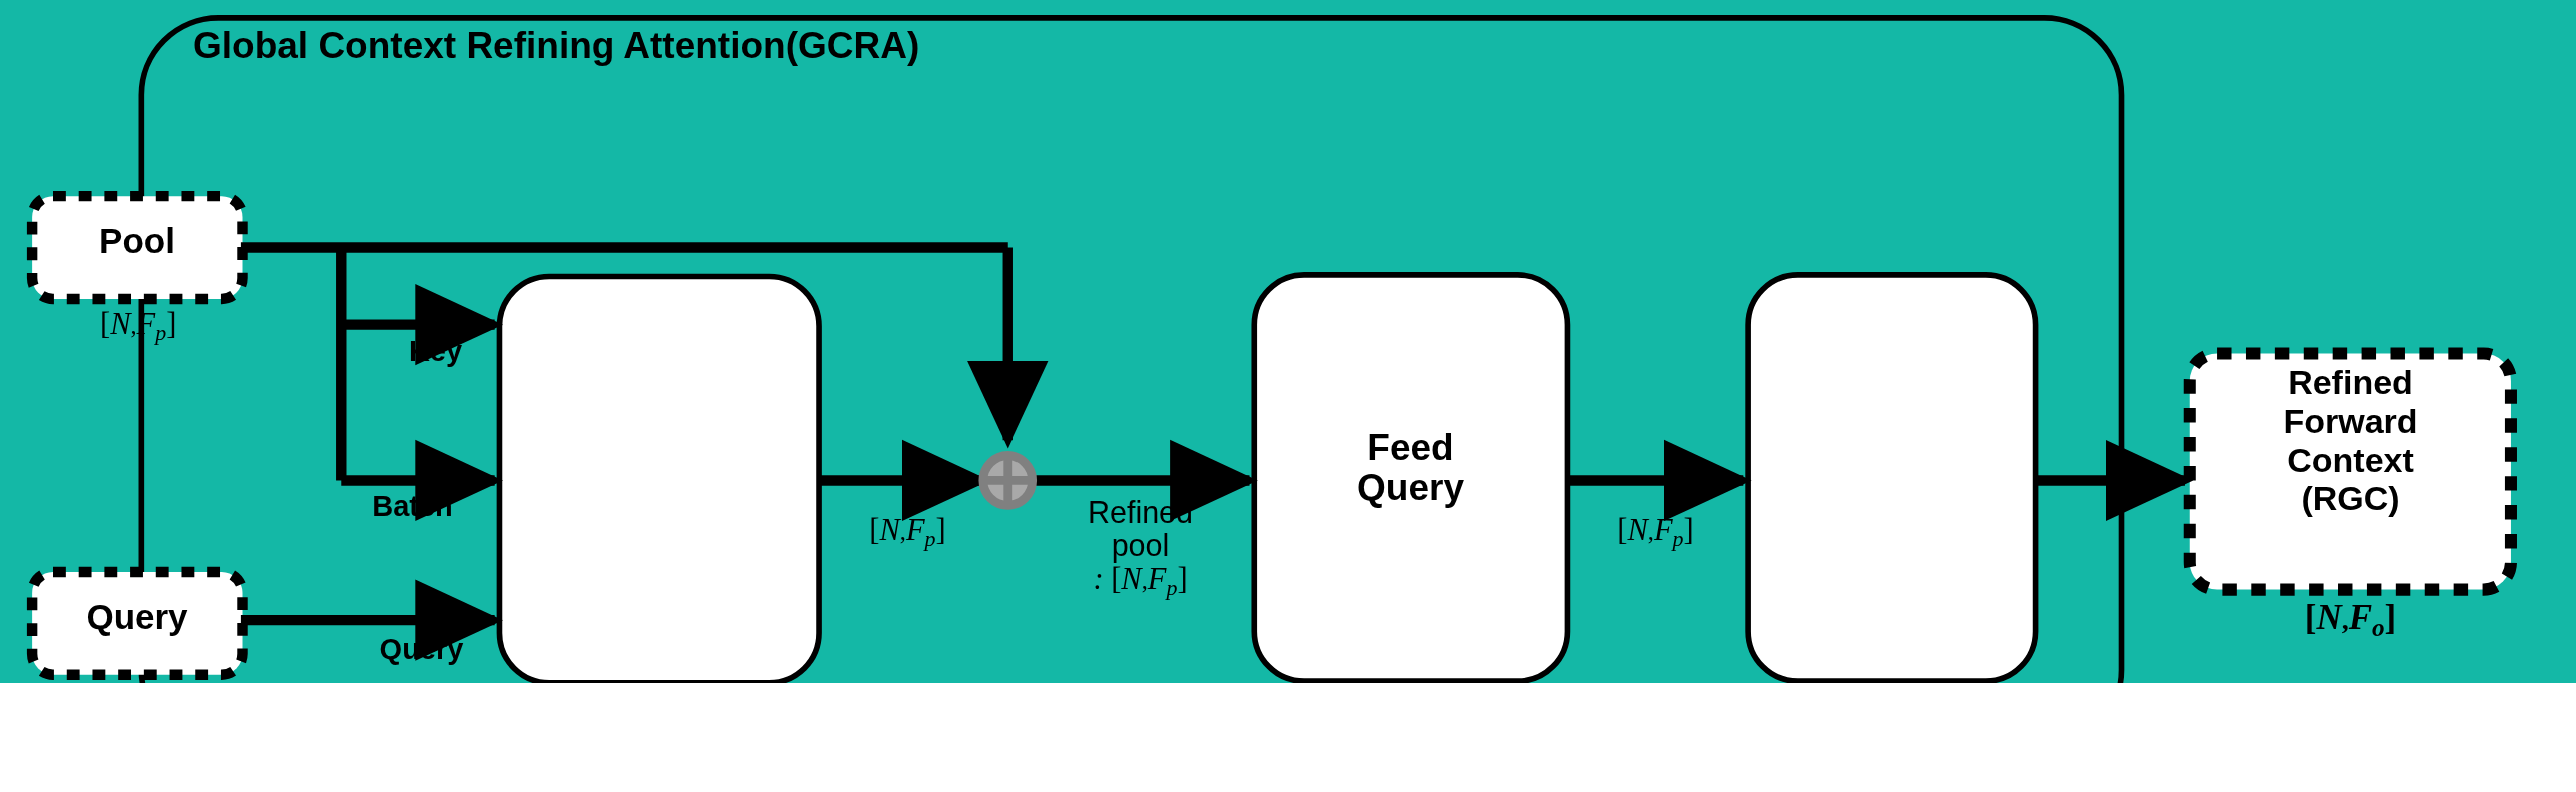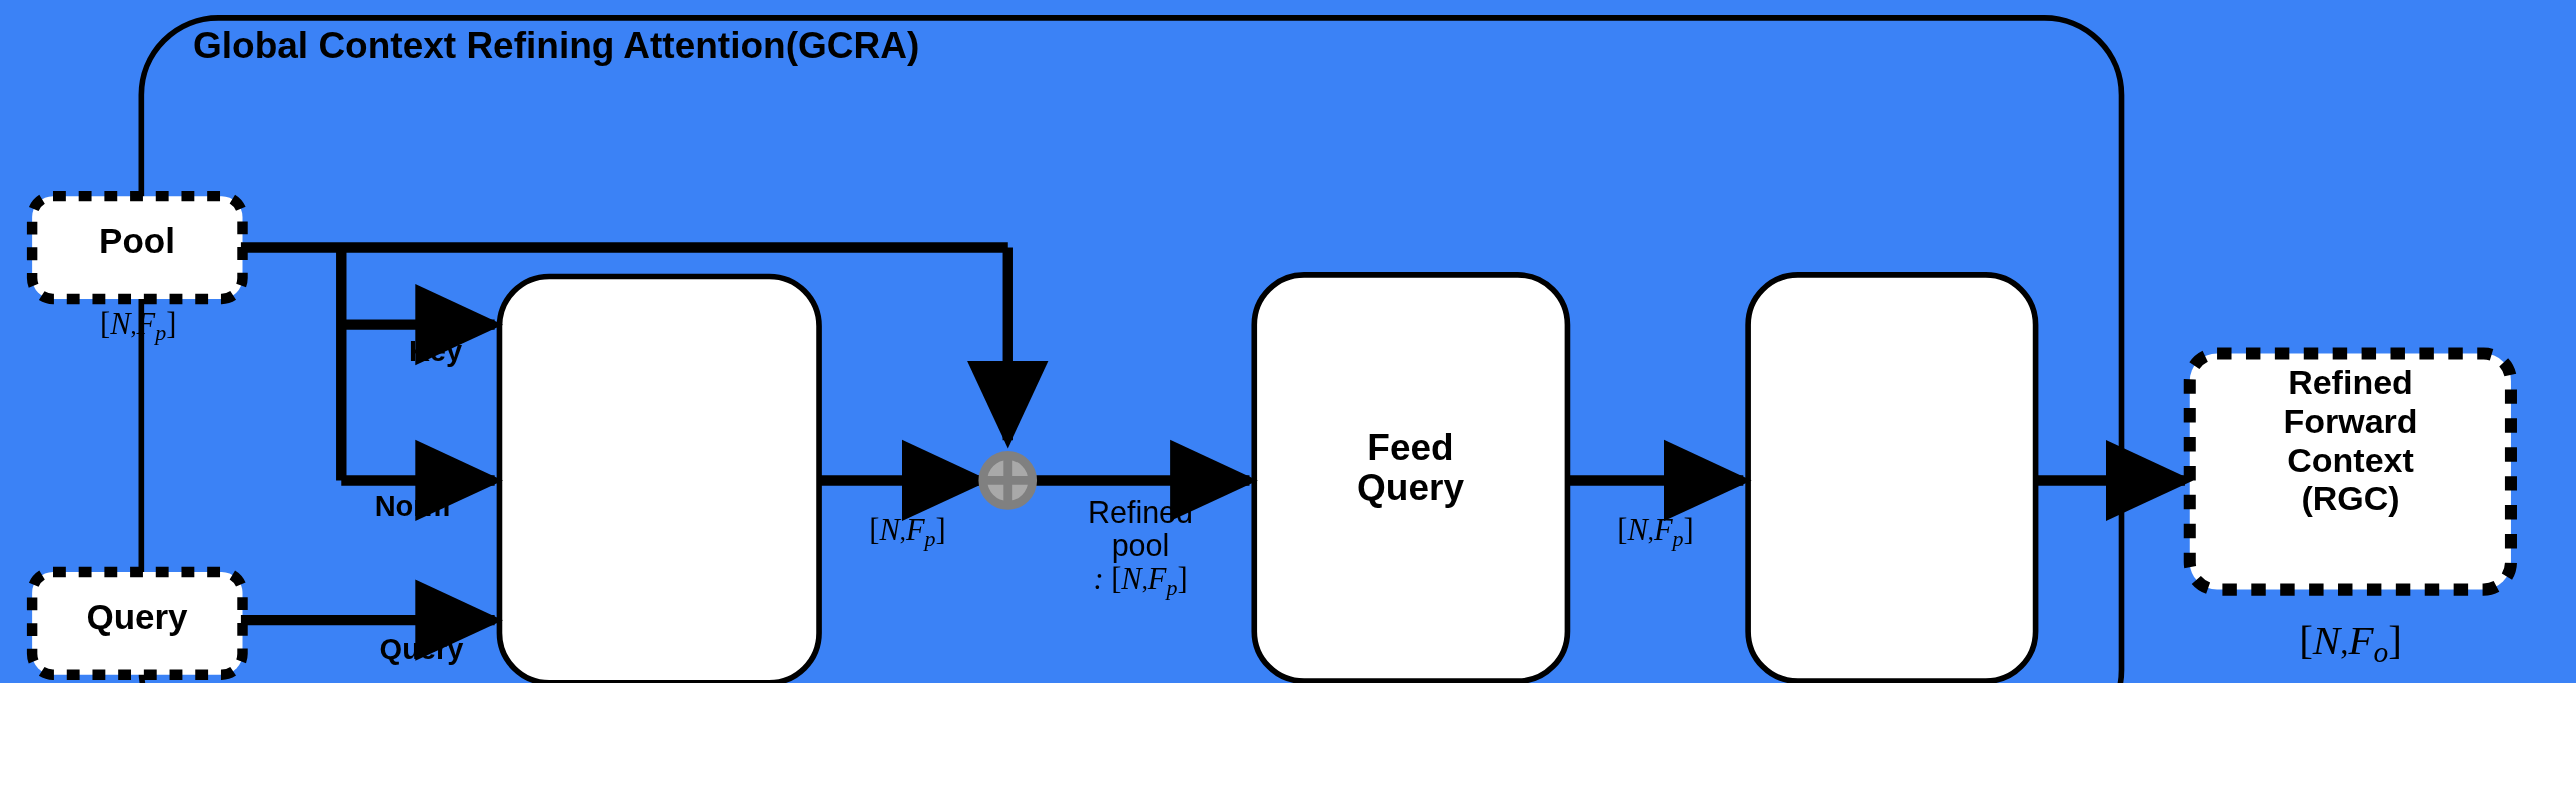"Global Context Refining Attention(GCRA)" #stage { background: #3b82f6 -> #14b8a6 }
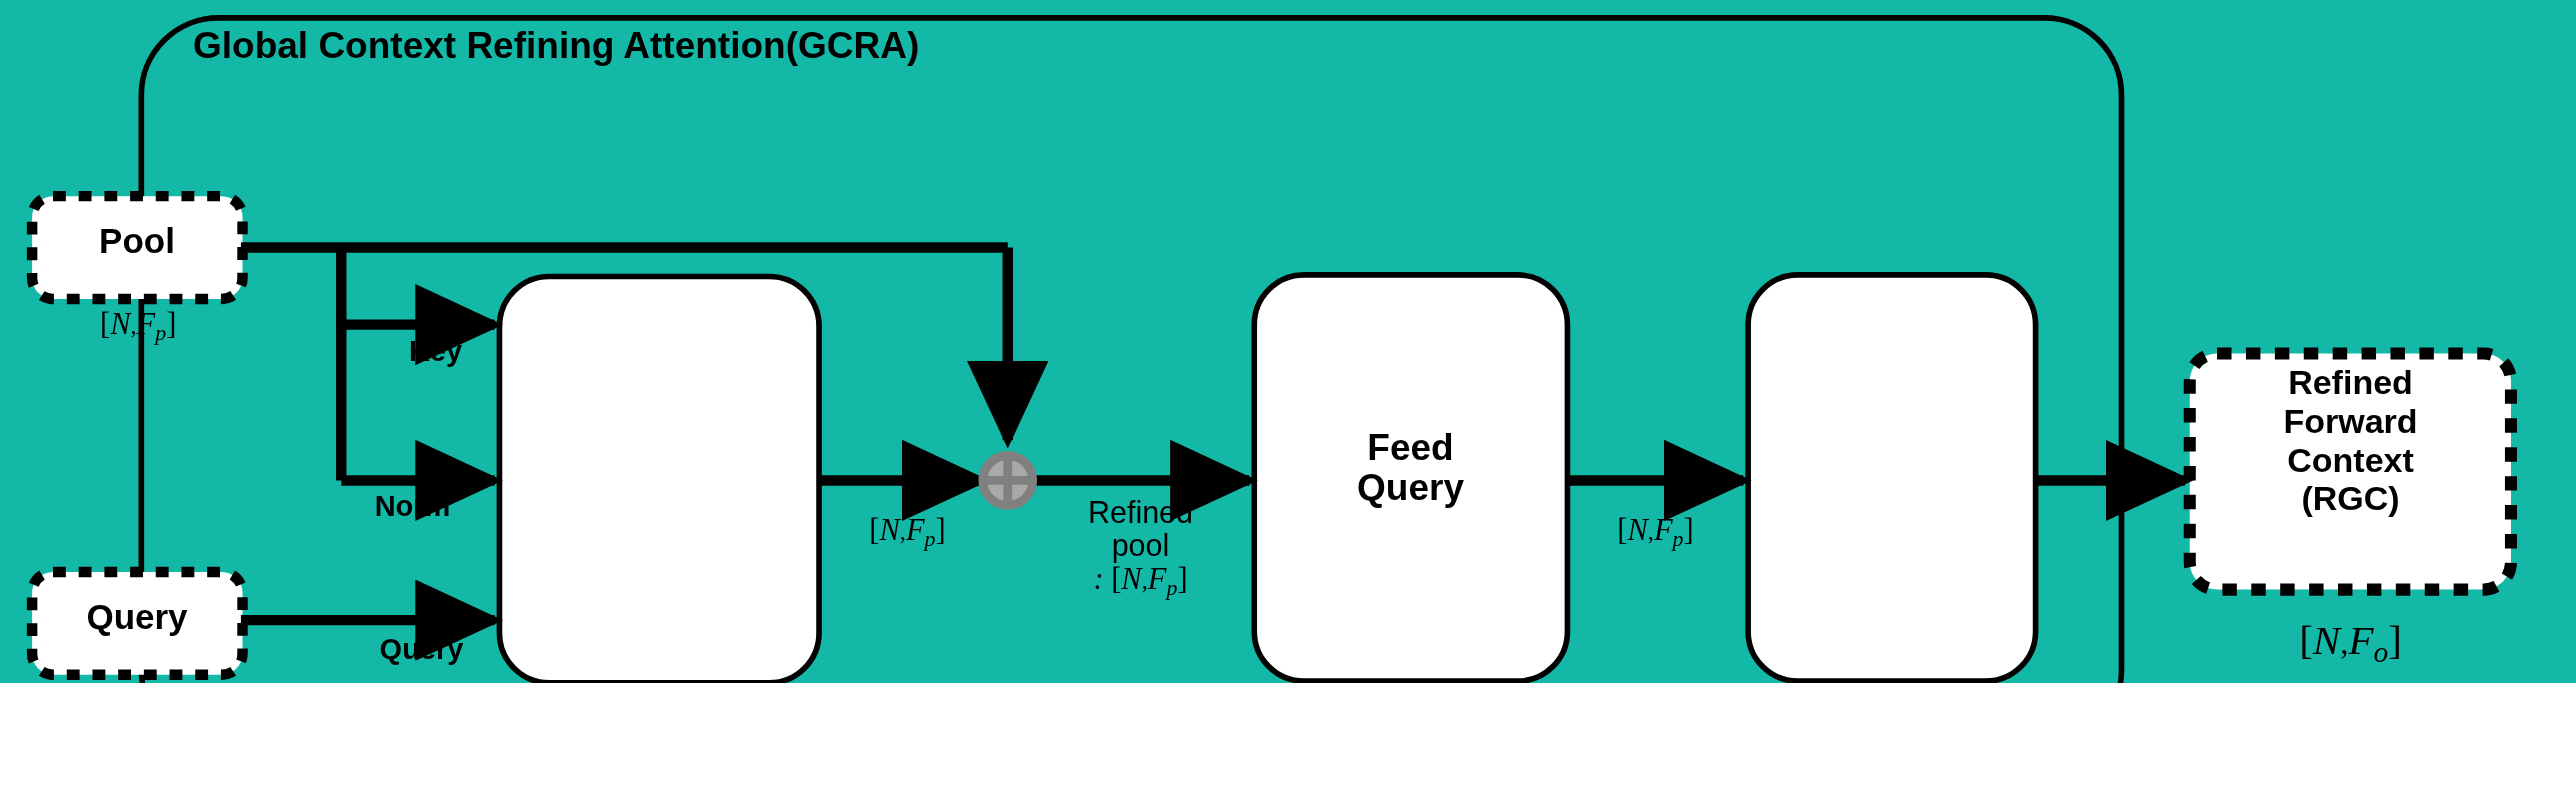"Norm" div.lbl { text: Norm -> Batch }
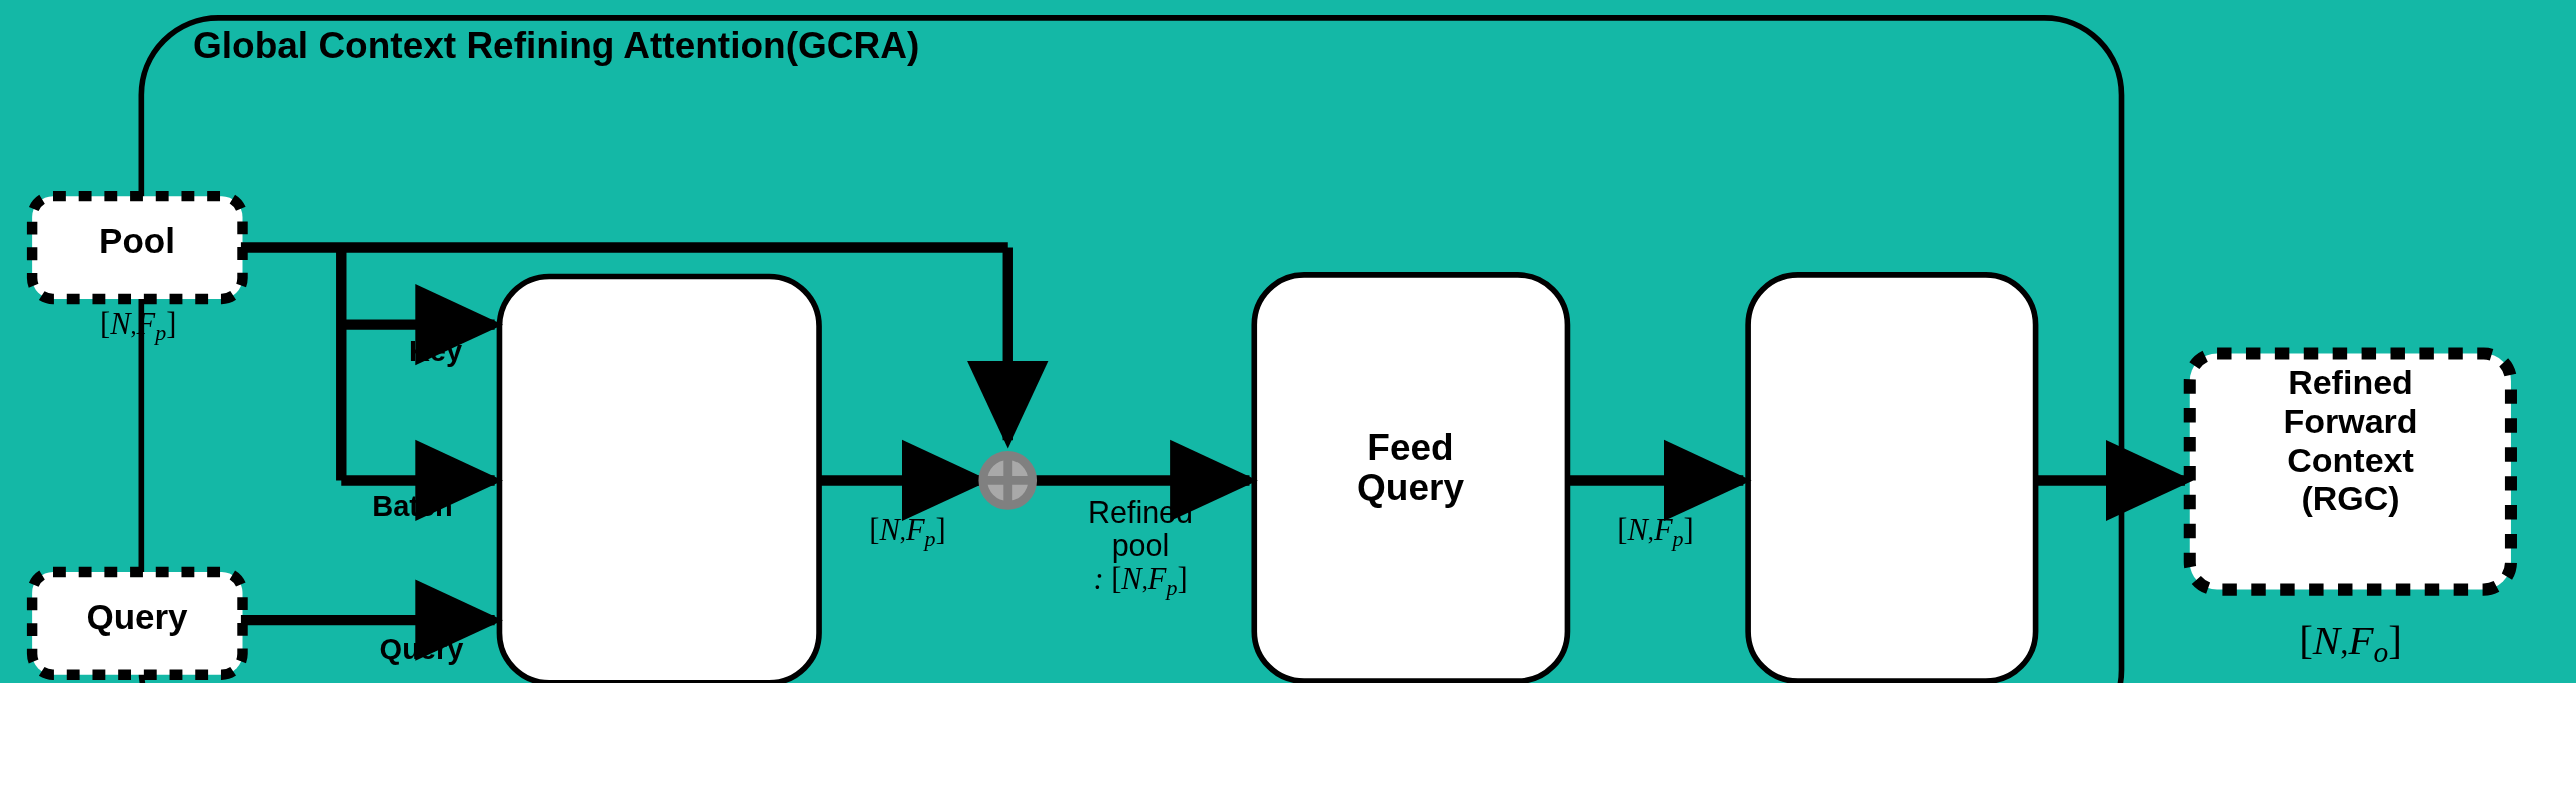"[N,Fo]" div.lbl { font-size: 41px -> 35px; font-weight: none -> bold; top: 618px -> 599px }
